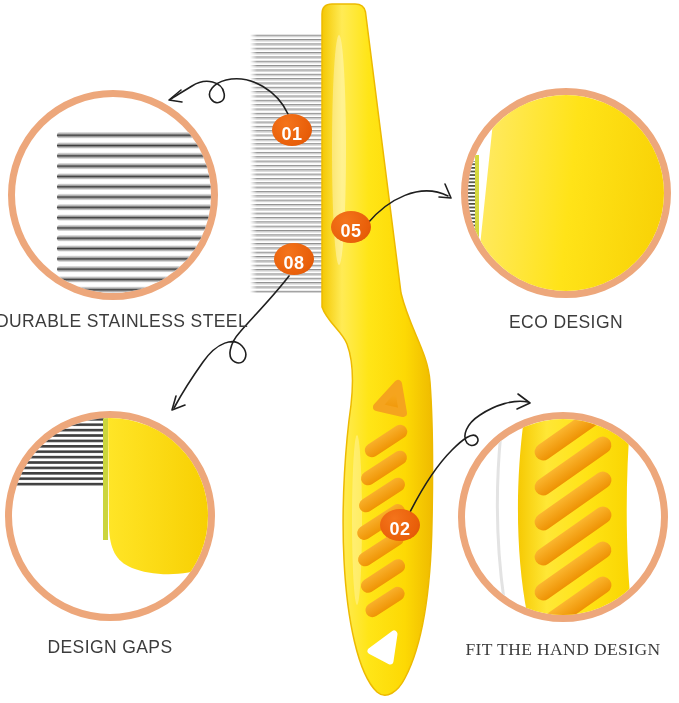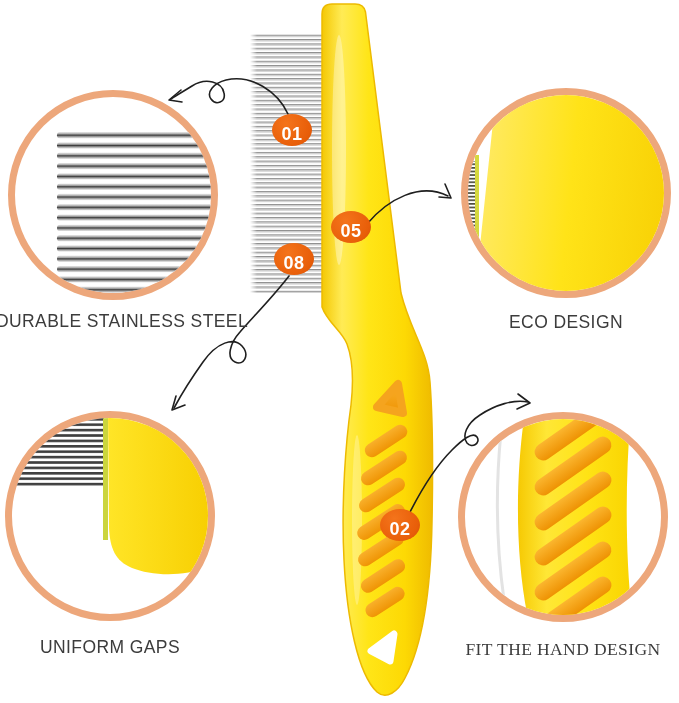"UNIFORM GAPS" div.label { text: UNIFORM -> DESIGN }
